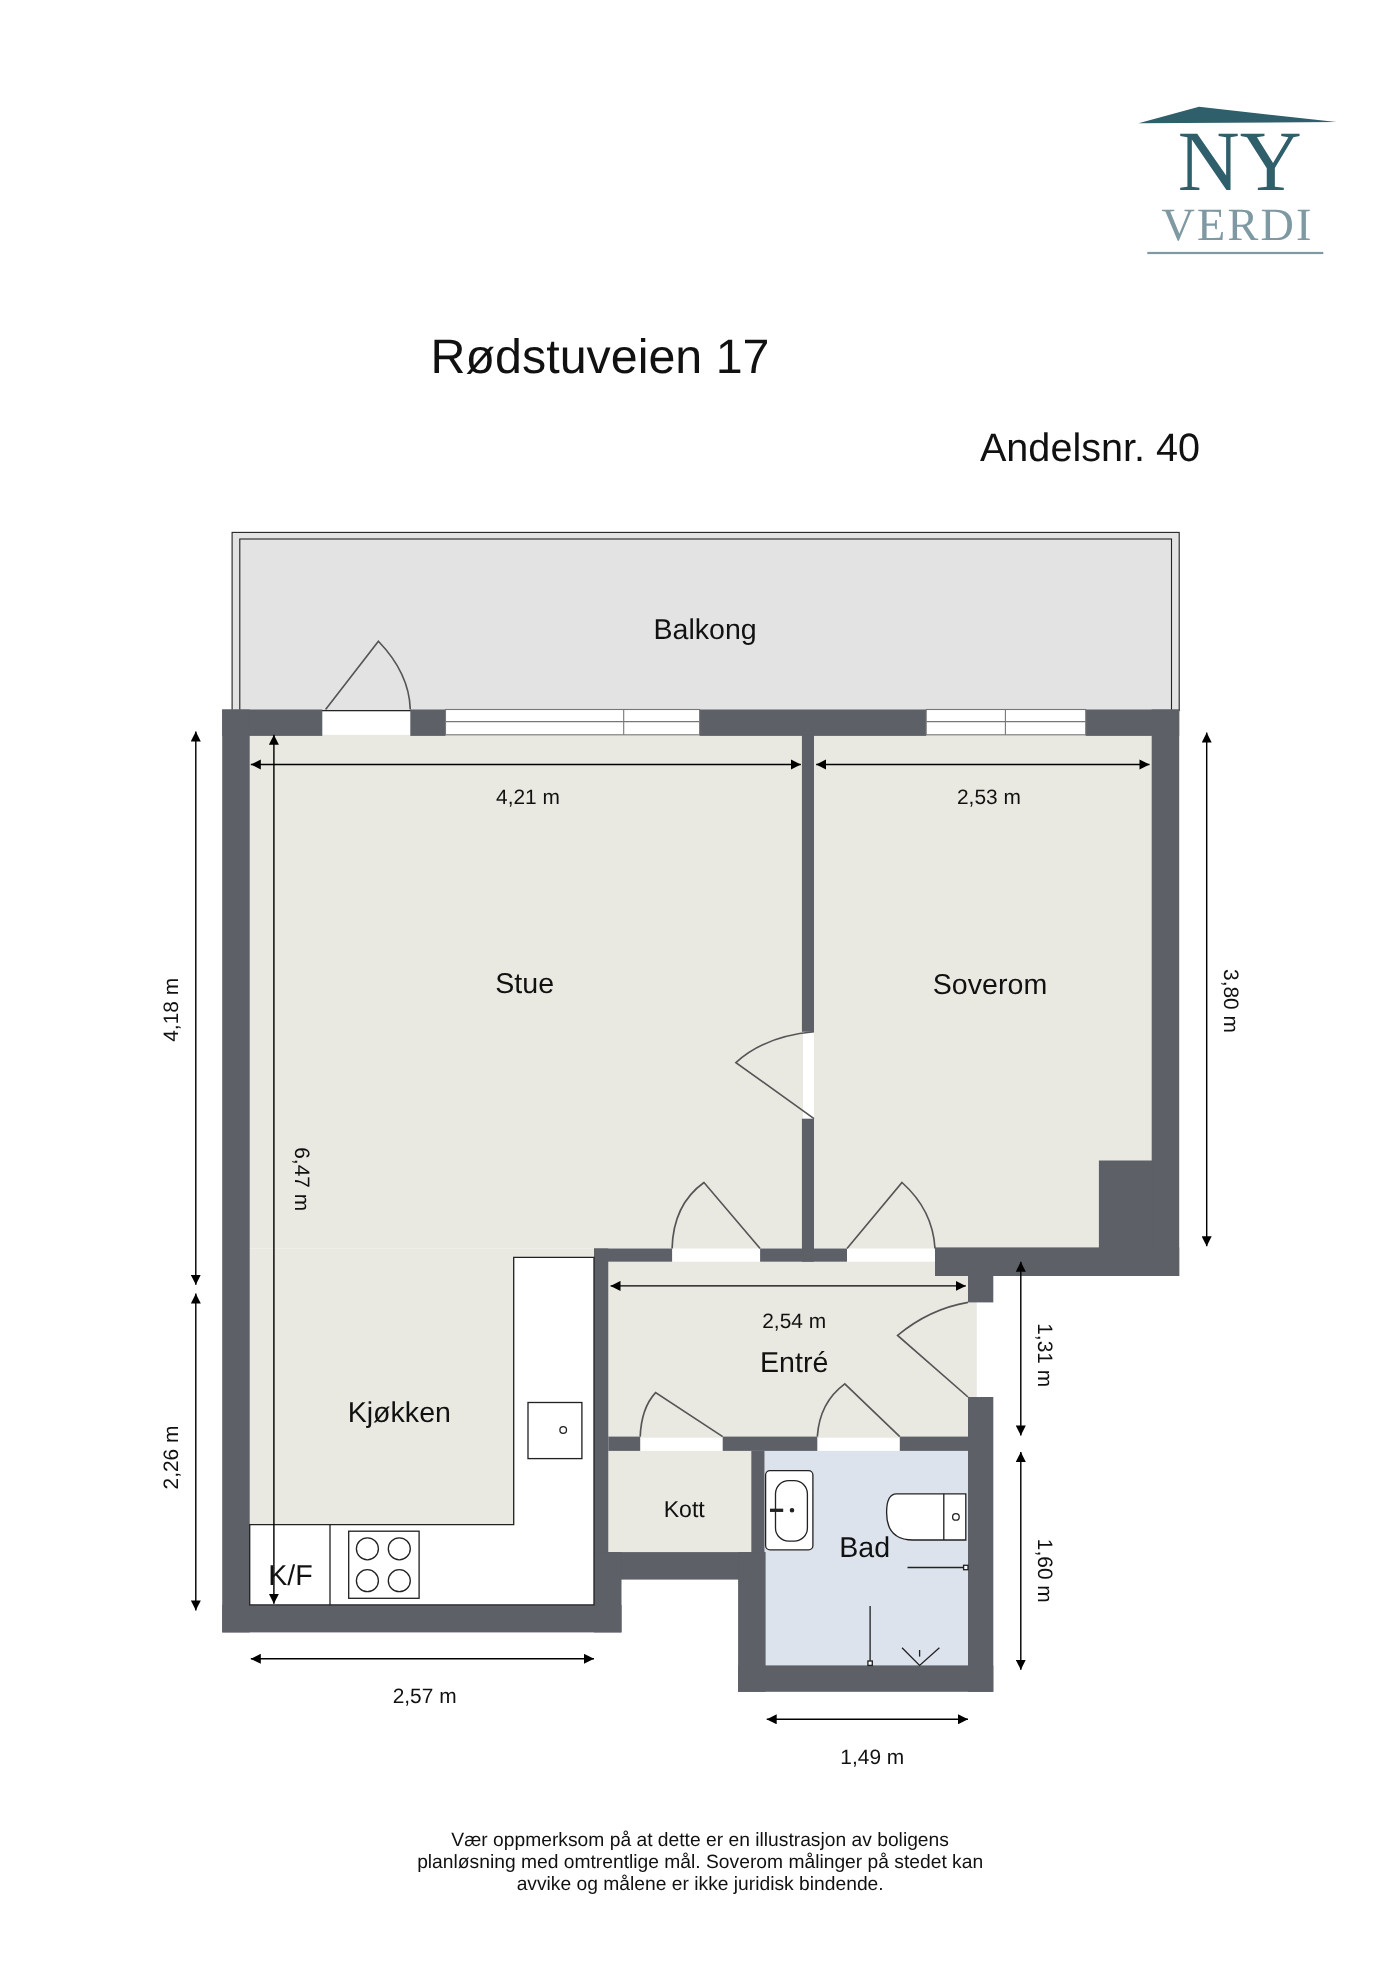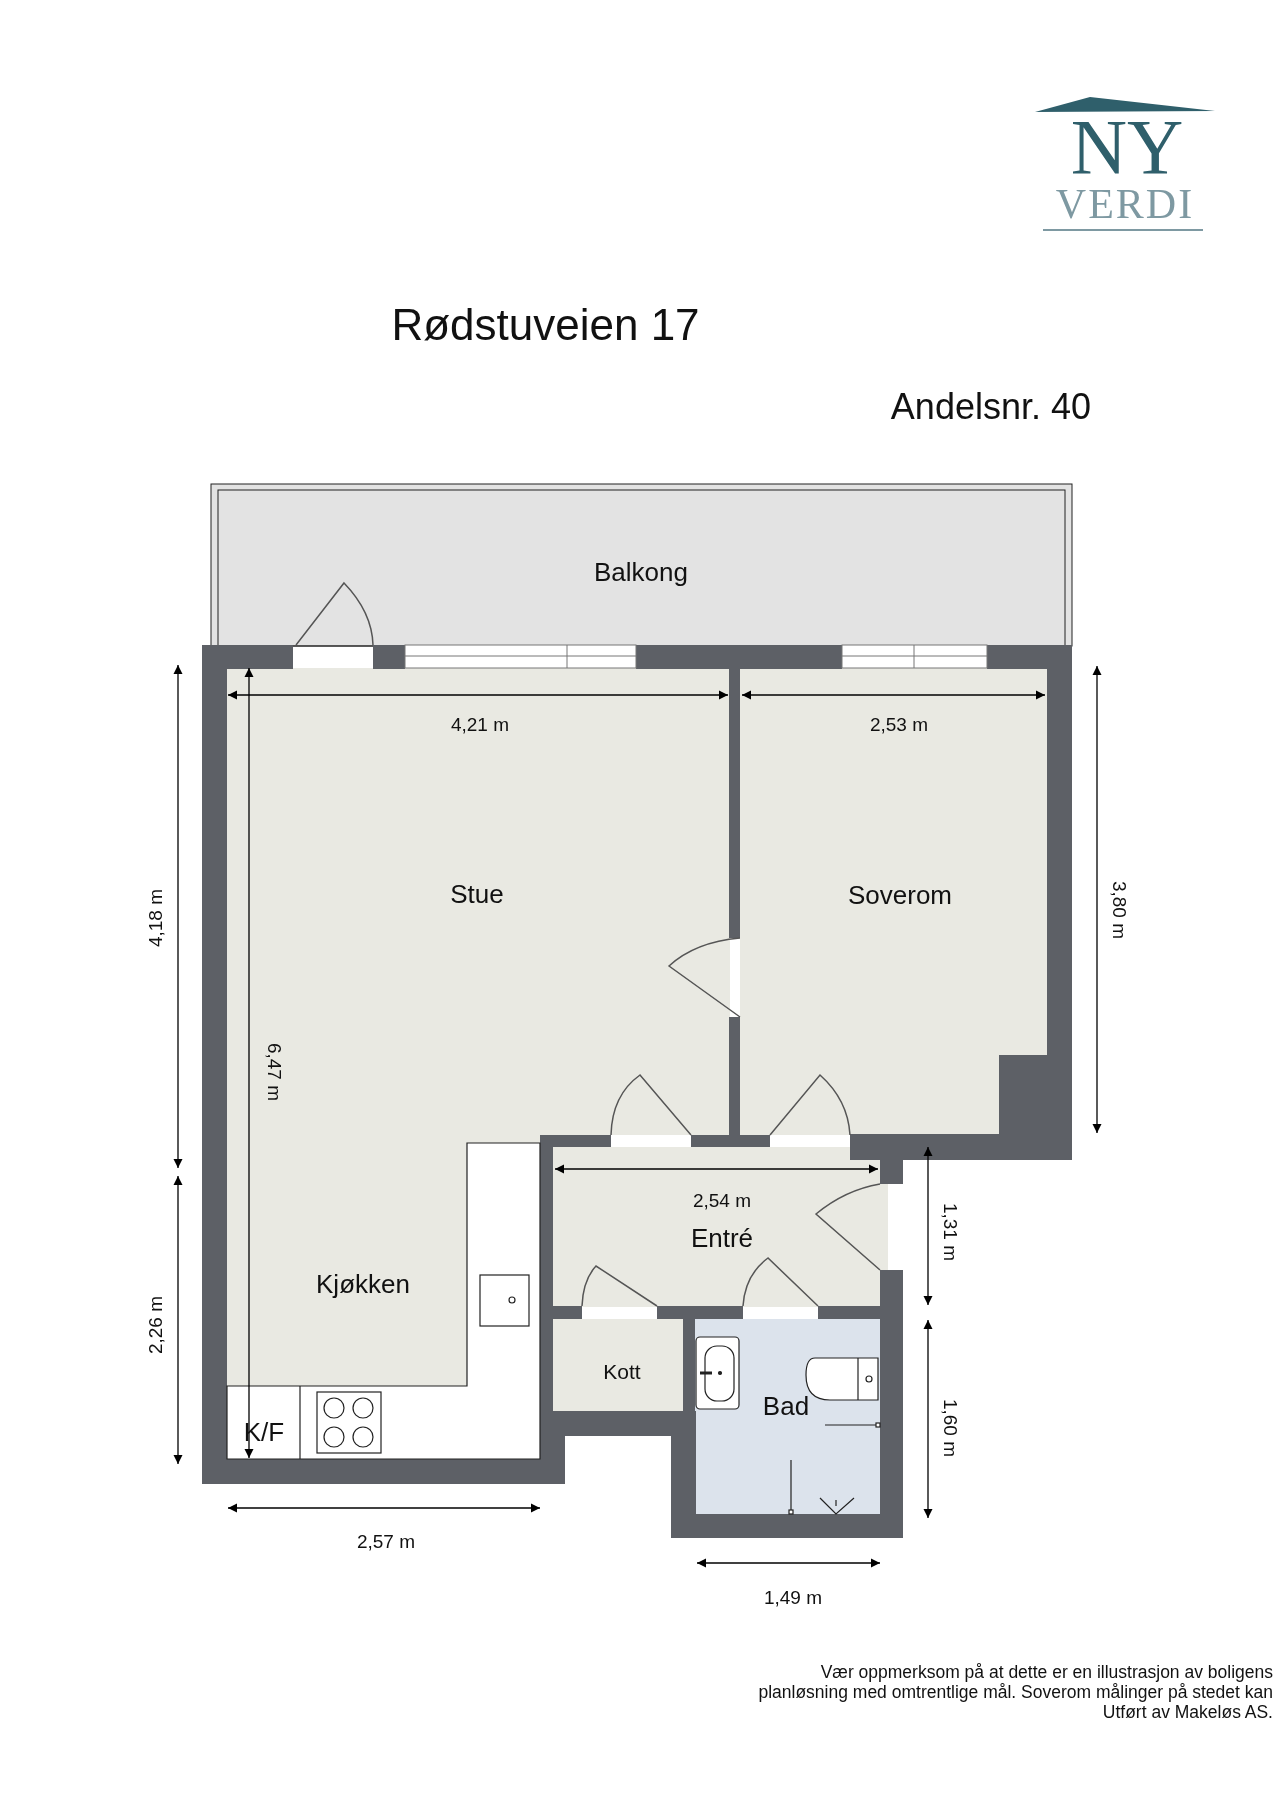"Vær oppmerksom på at dette" .footer { text-align: right -> center }
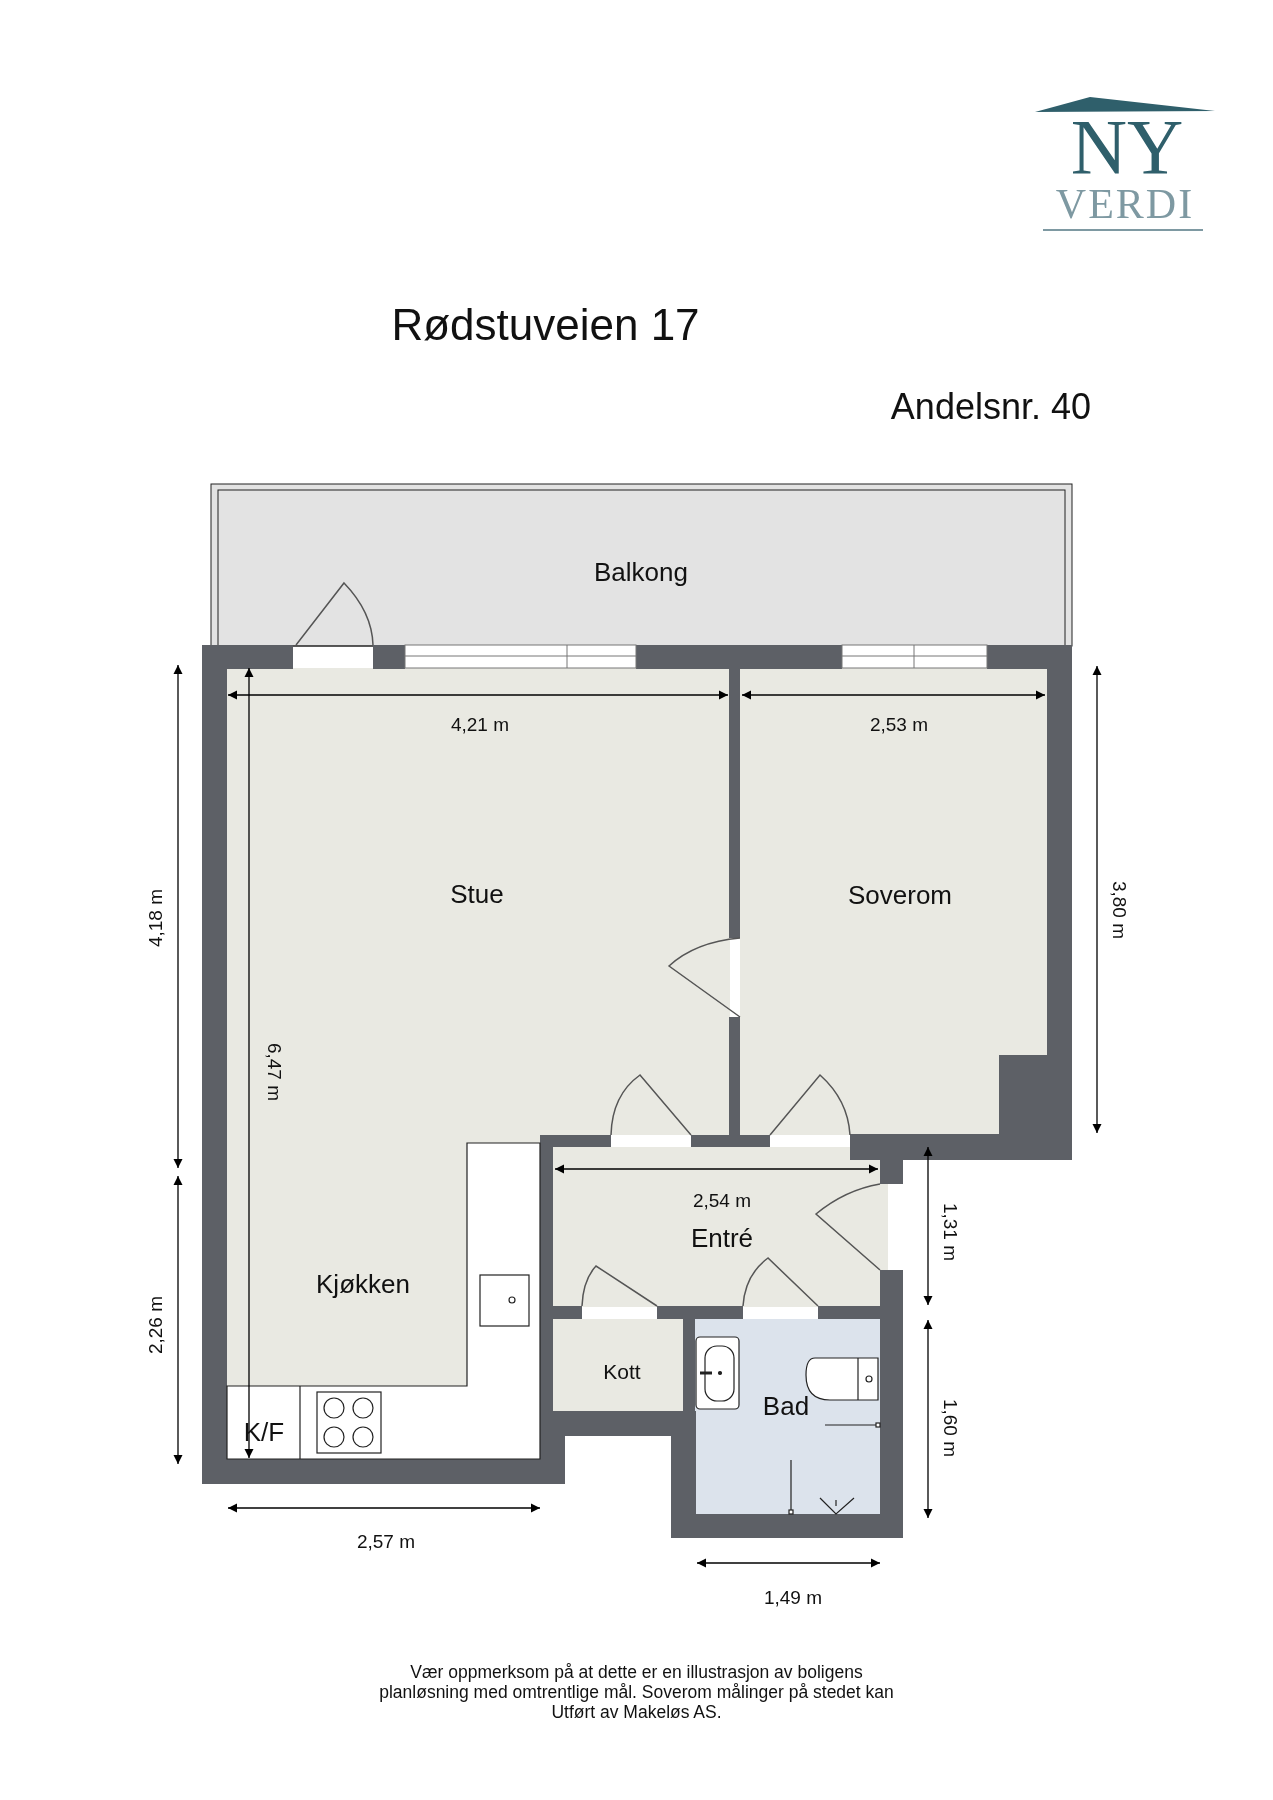"avvike og målene er ikke" div { html: none -> <div>avvike og målene er ikke juridisk bindende.</div> }
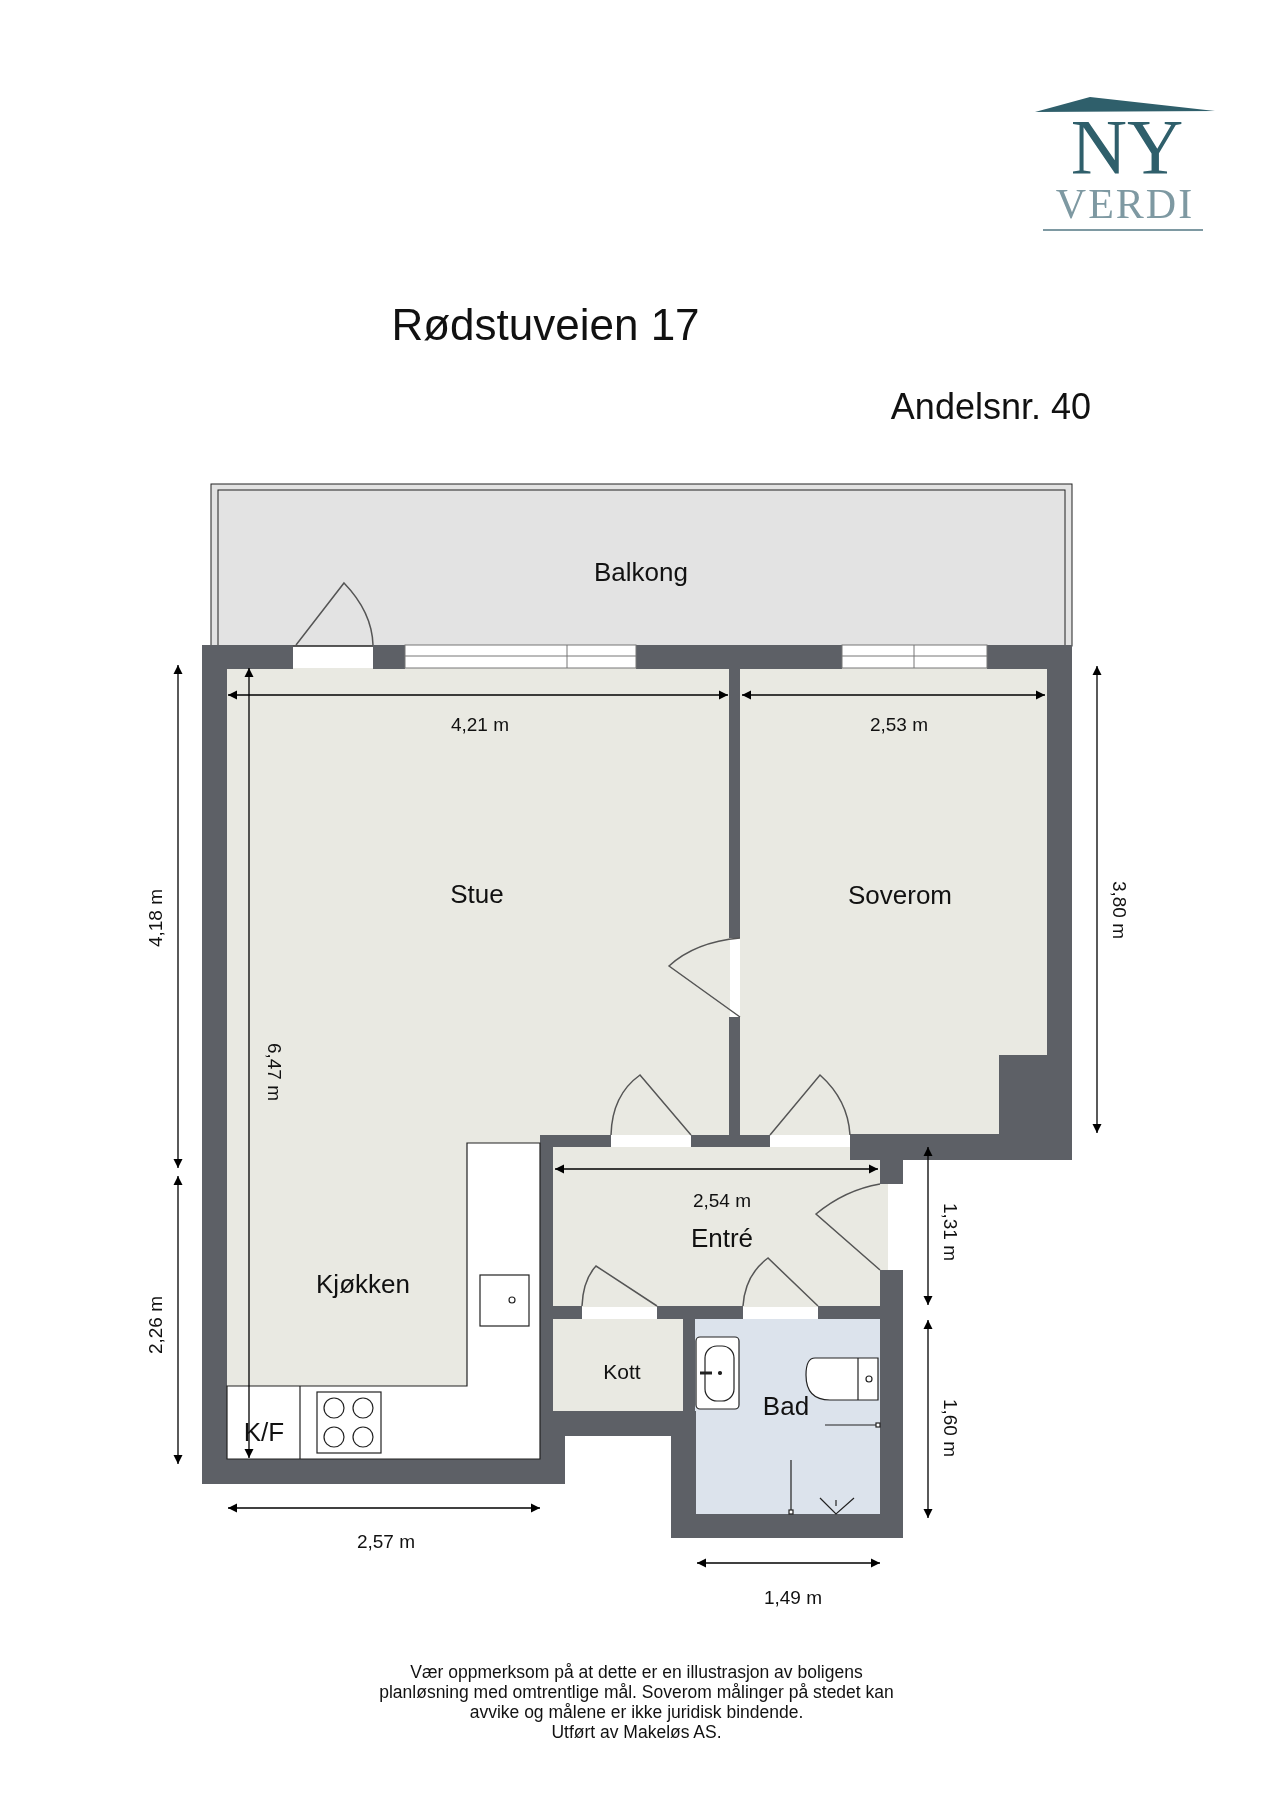"Utført av Makeløs AS." div { html: <div>Utført av Makeløs AS.</div> -> none }
